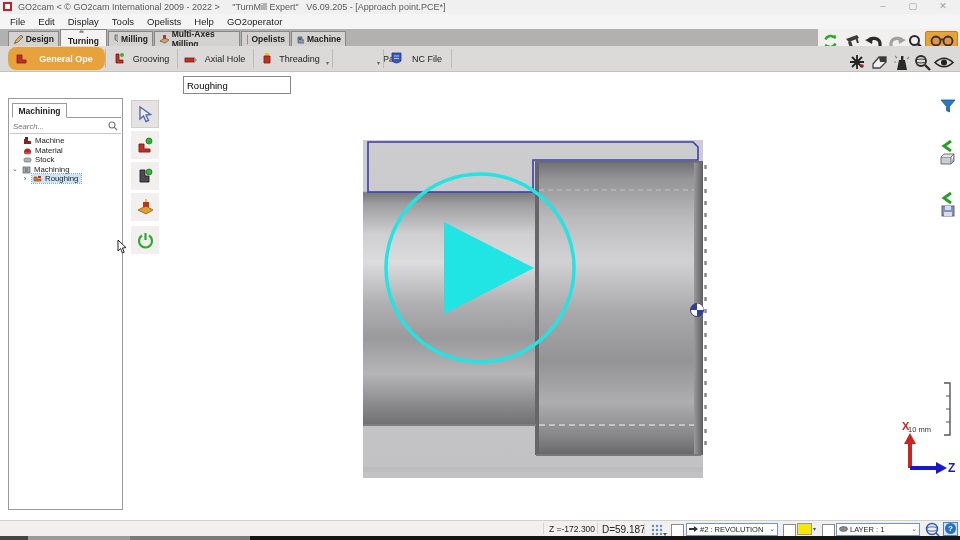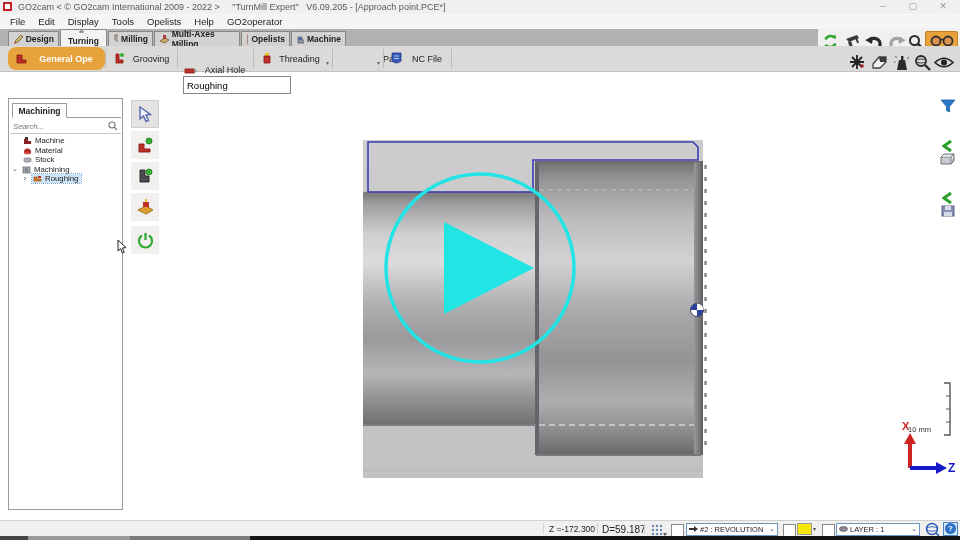"Axial Hole" div.rbtn { margin-top: 11px -> none }
